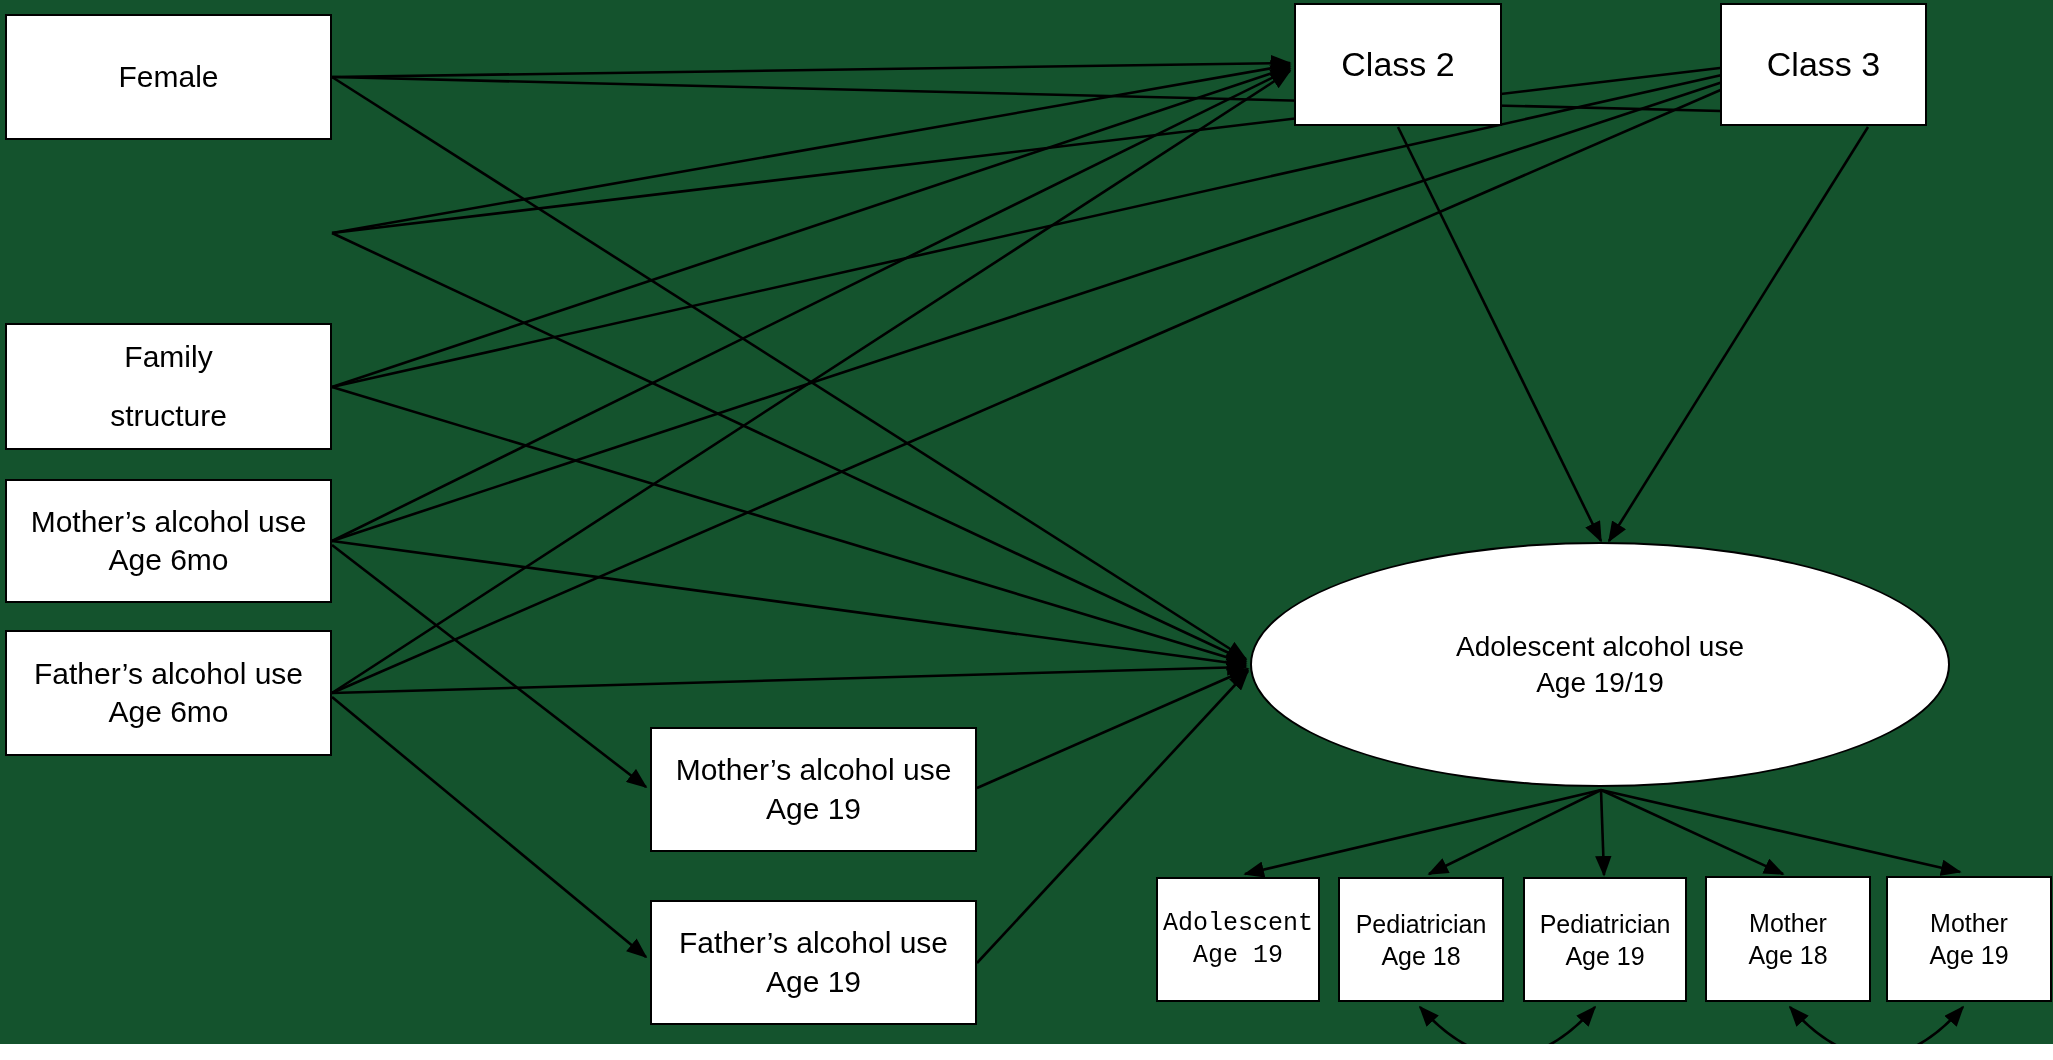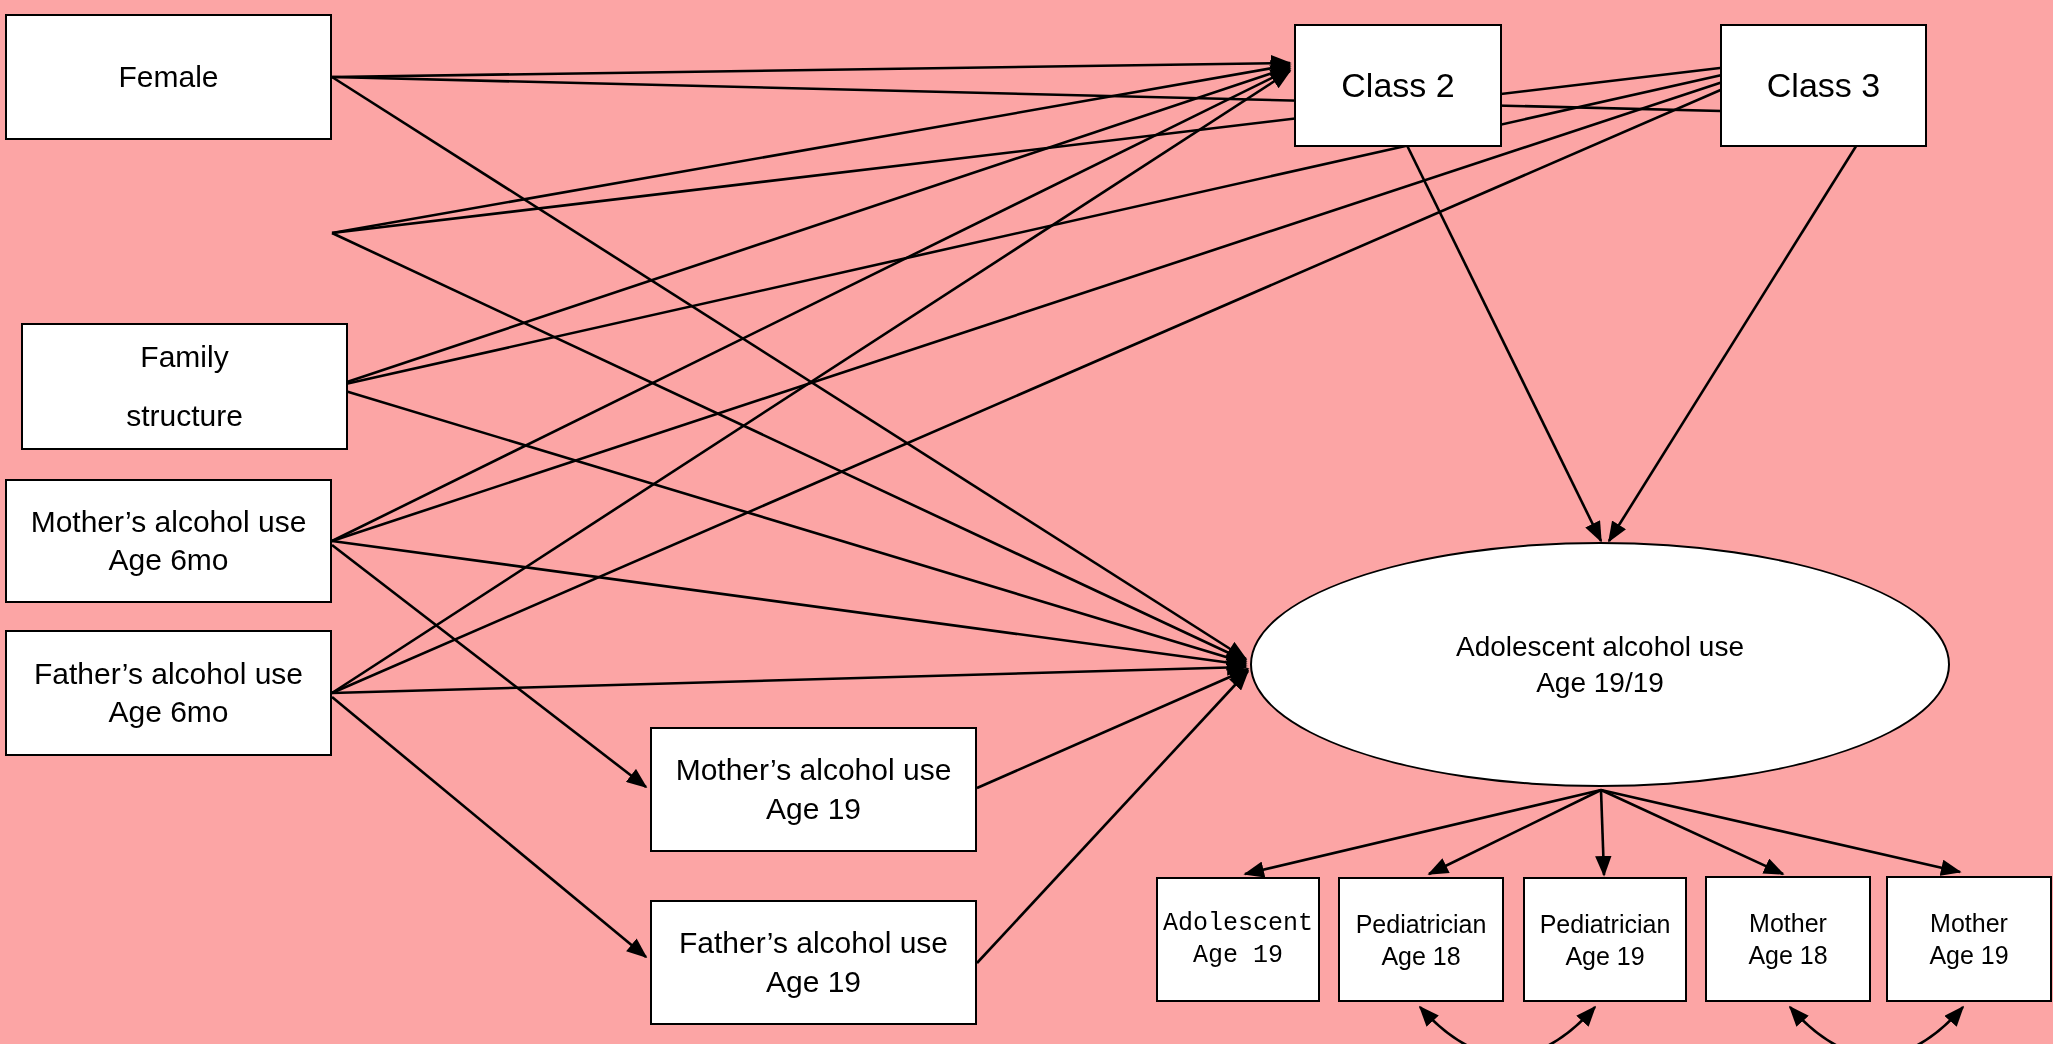"Female" .canvas { background: #fca5a5 -> #14532d }
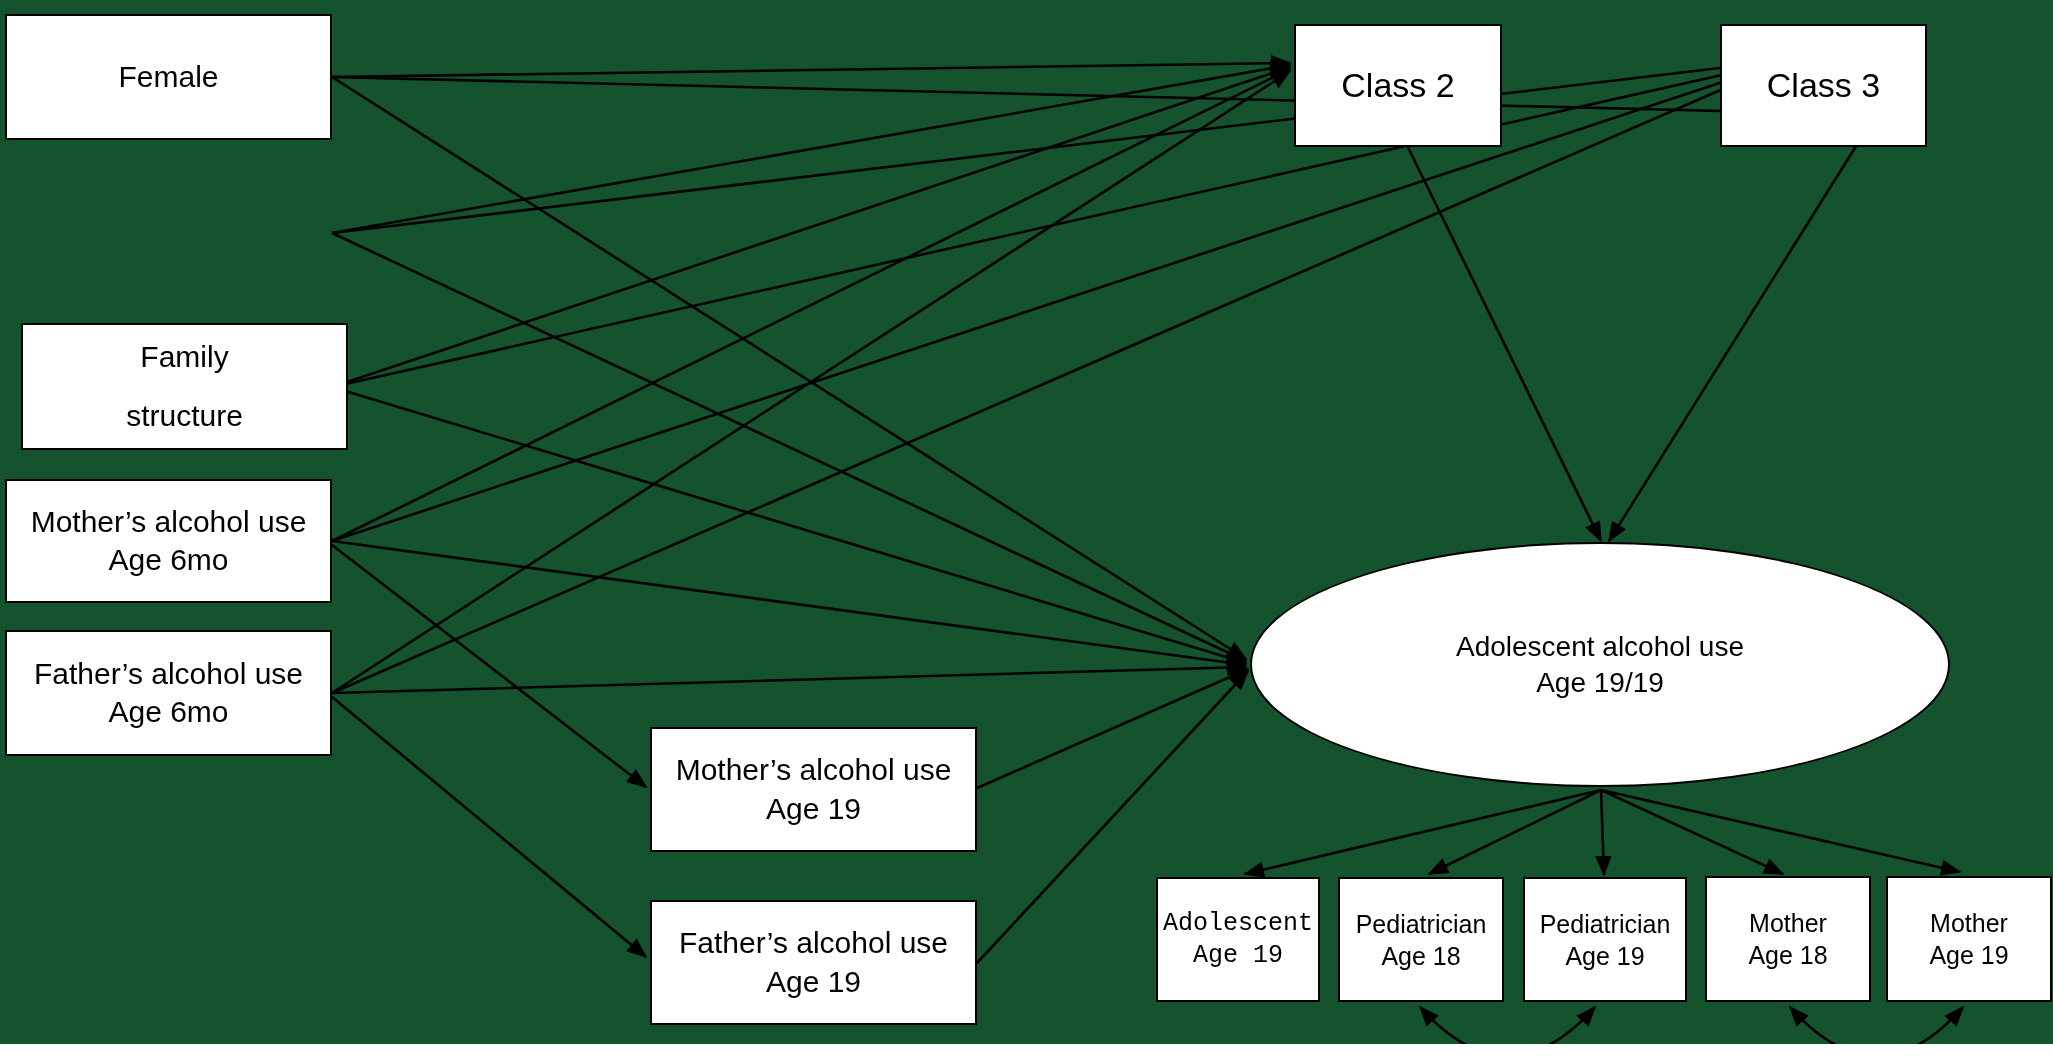"Class 2" .node.rect-class { margin-top: 21px -> none }
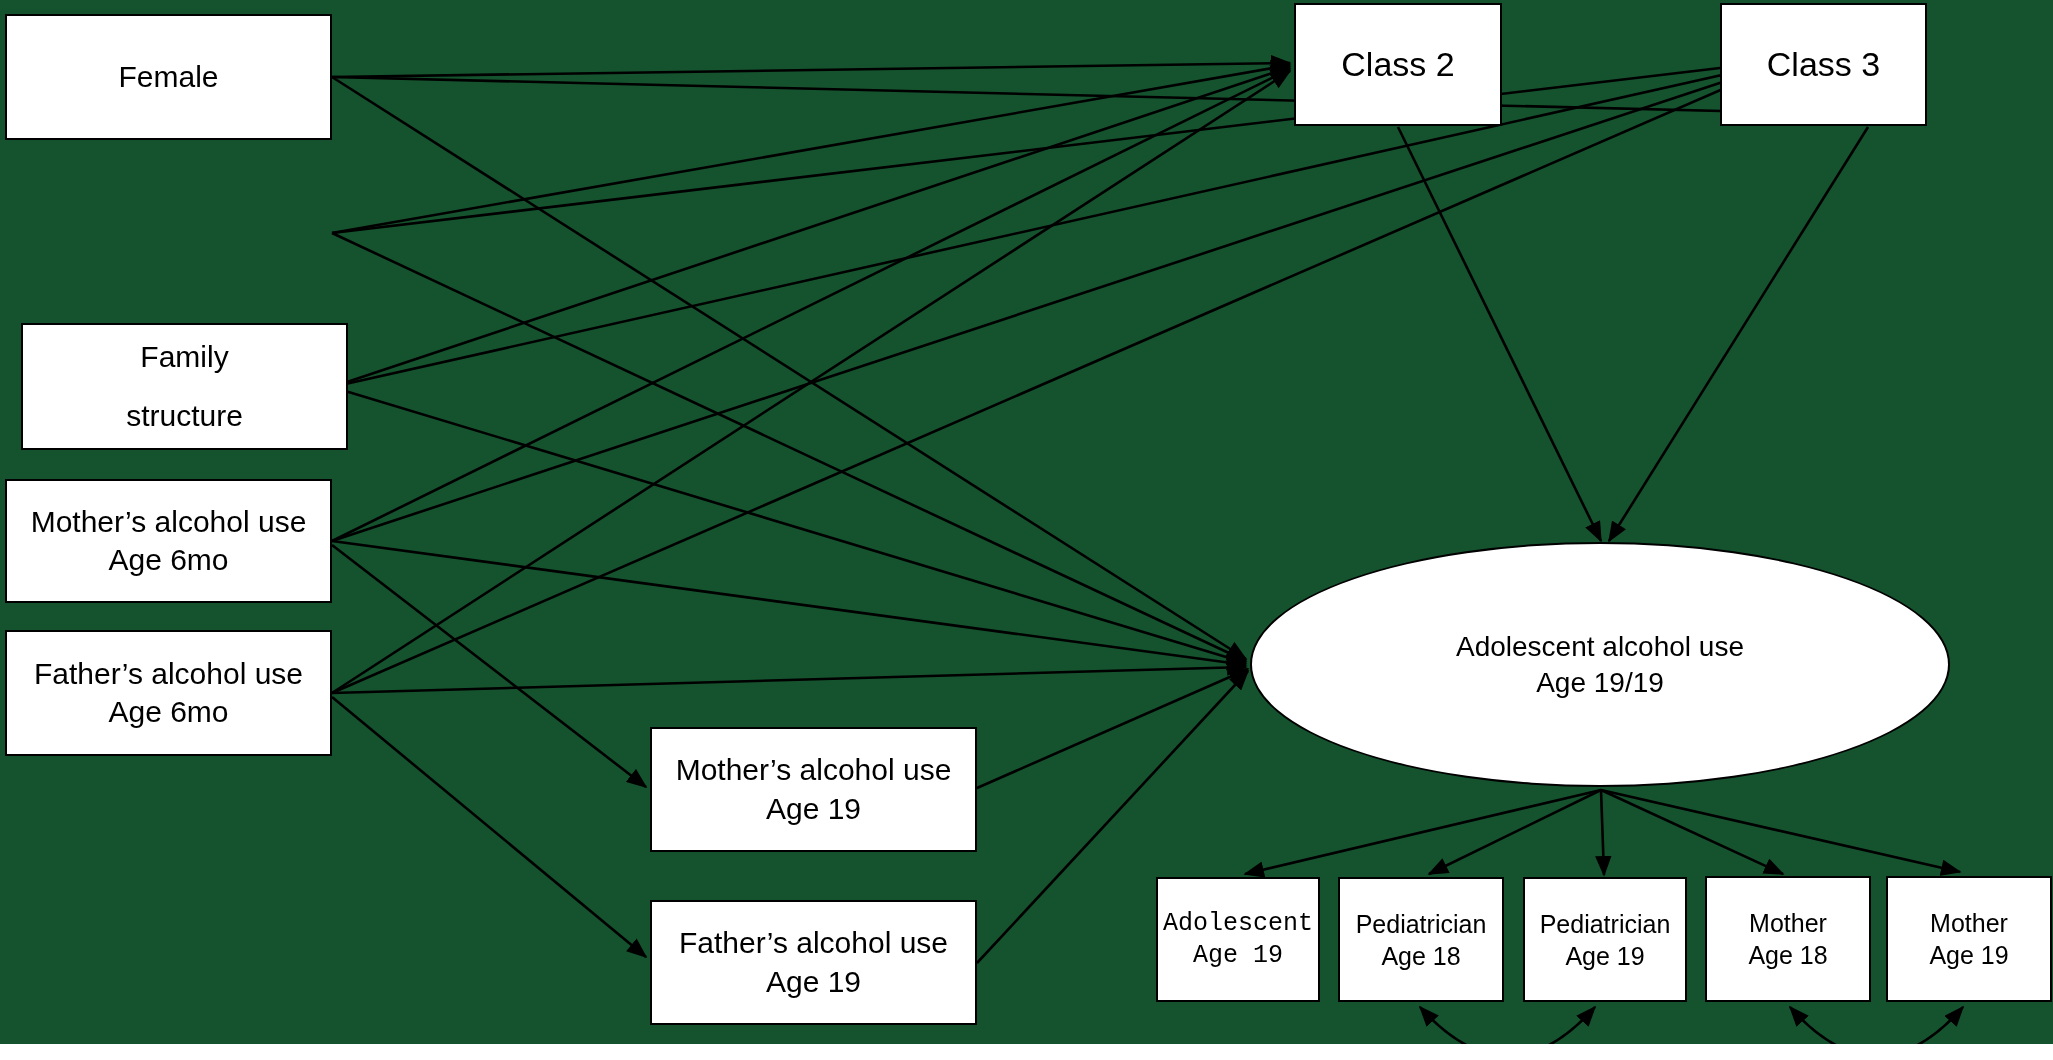"Family" div.node { left: 21px -> 5px }
